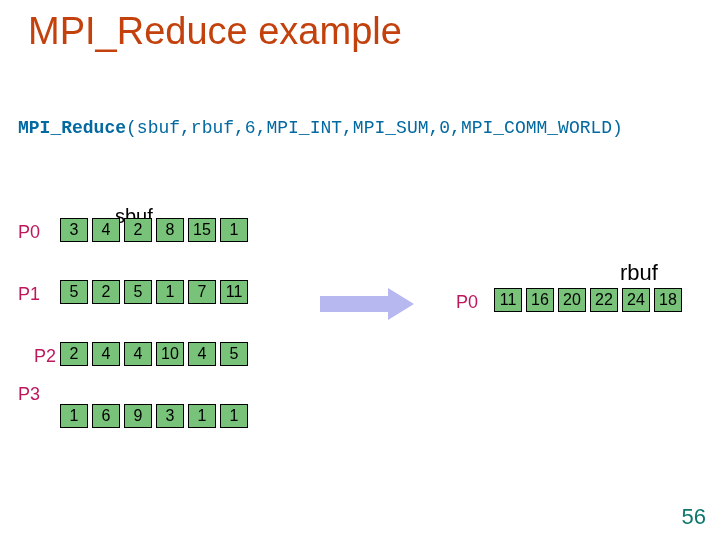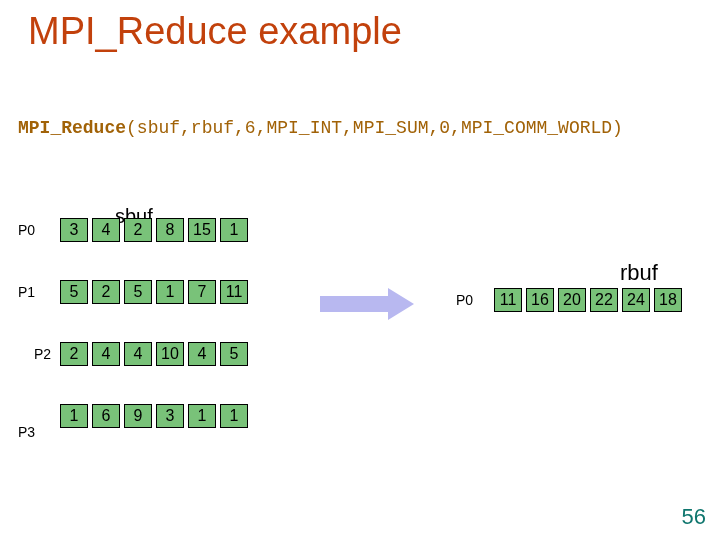"MPI_Reduce(sbuf,rbuf,6,MPI_INT,MPI_SUM,0" .code-line { color: #a16207 -> #0369a1 }
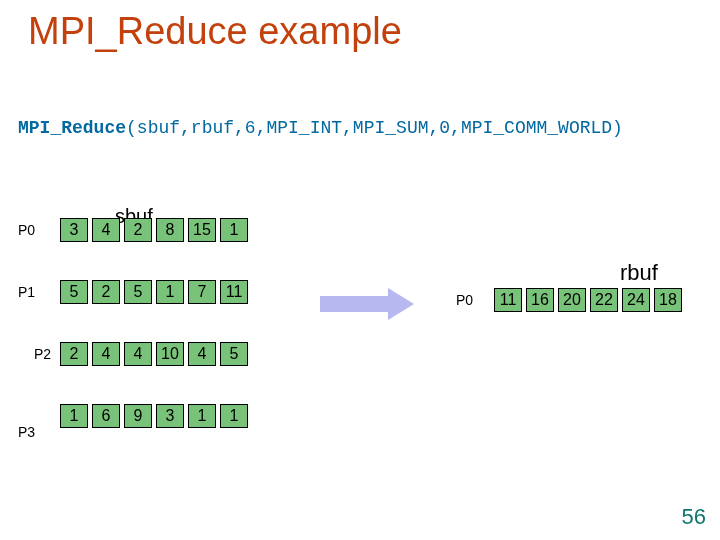"P0" .proc-label { color: #000000 -> #be185d; font-size: 14px -> 18px }
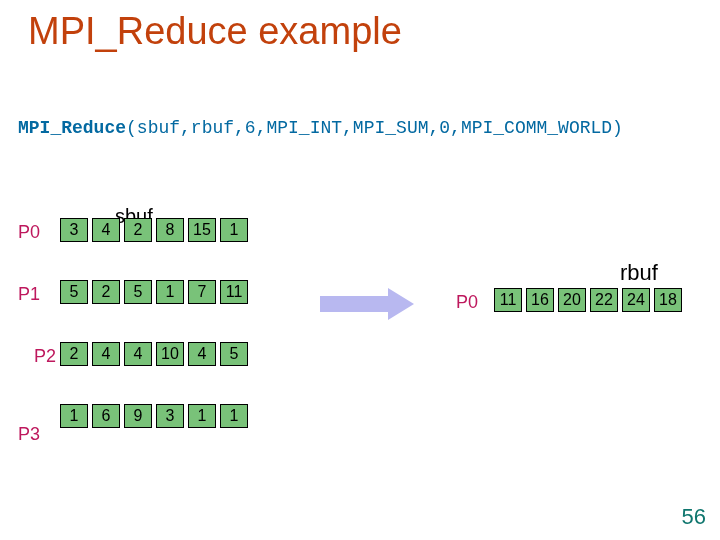"P3" .p3l { top: 424px -> 384px }
